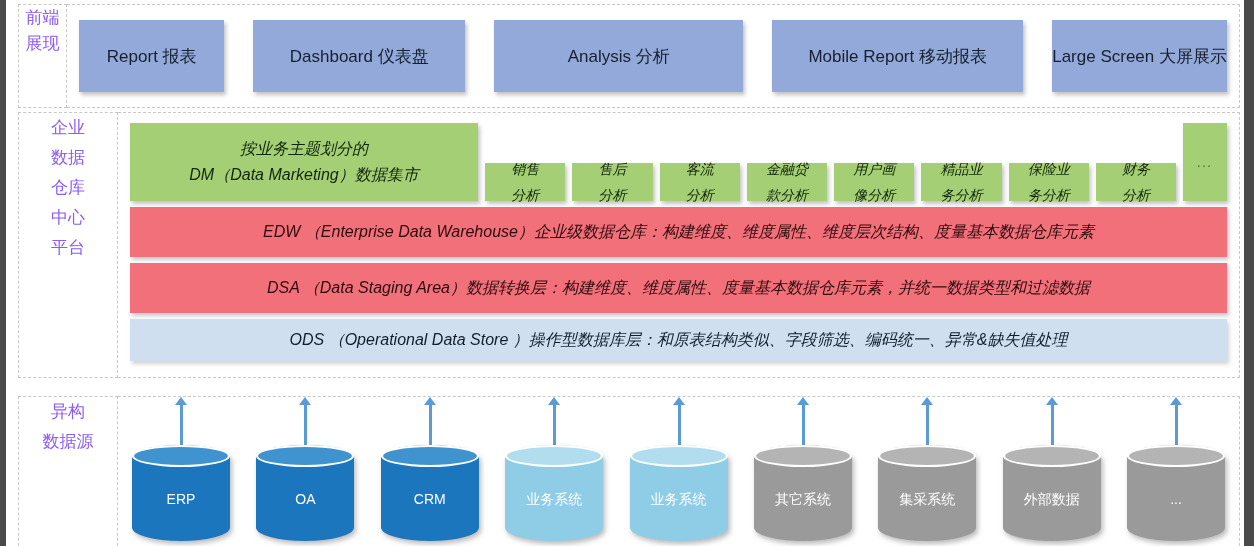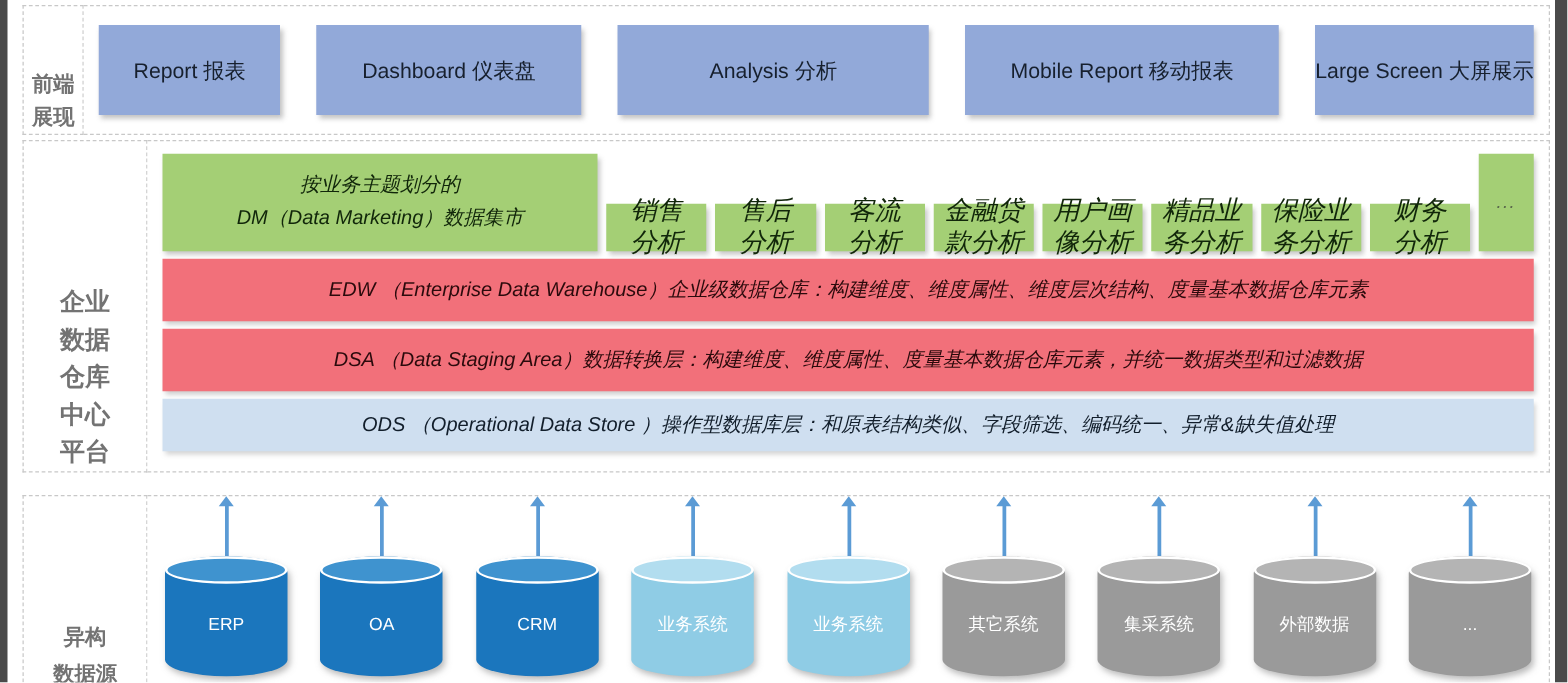"前端" .row-label { align-items: flex-end -> flex-start; color: #737373 -> #8b5cf6; font-weight: bold -> normal }
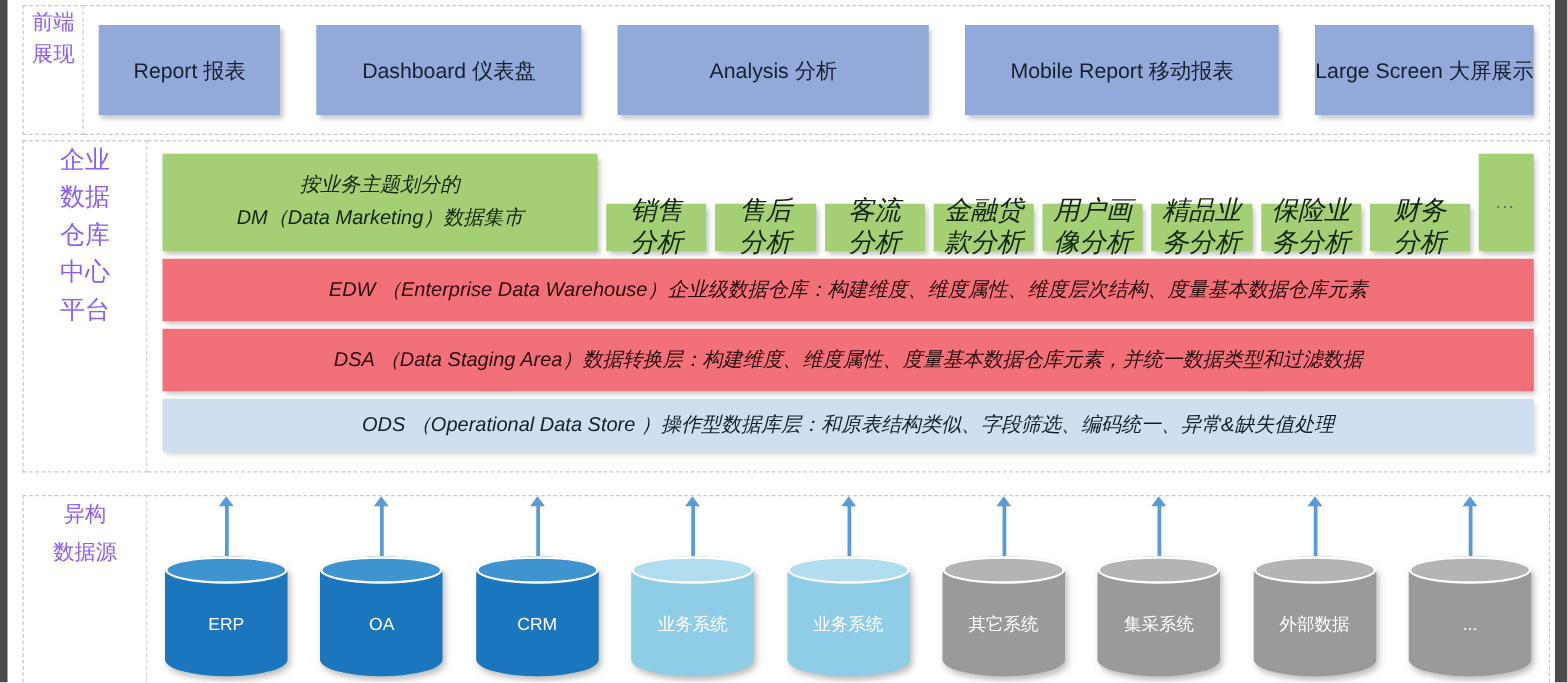"企业" #row2 .row-label { font-size: 20px -> 17px }
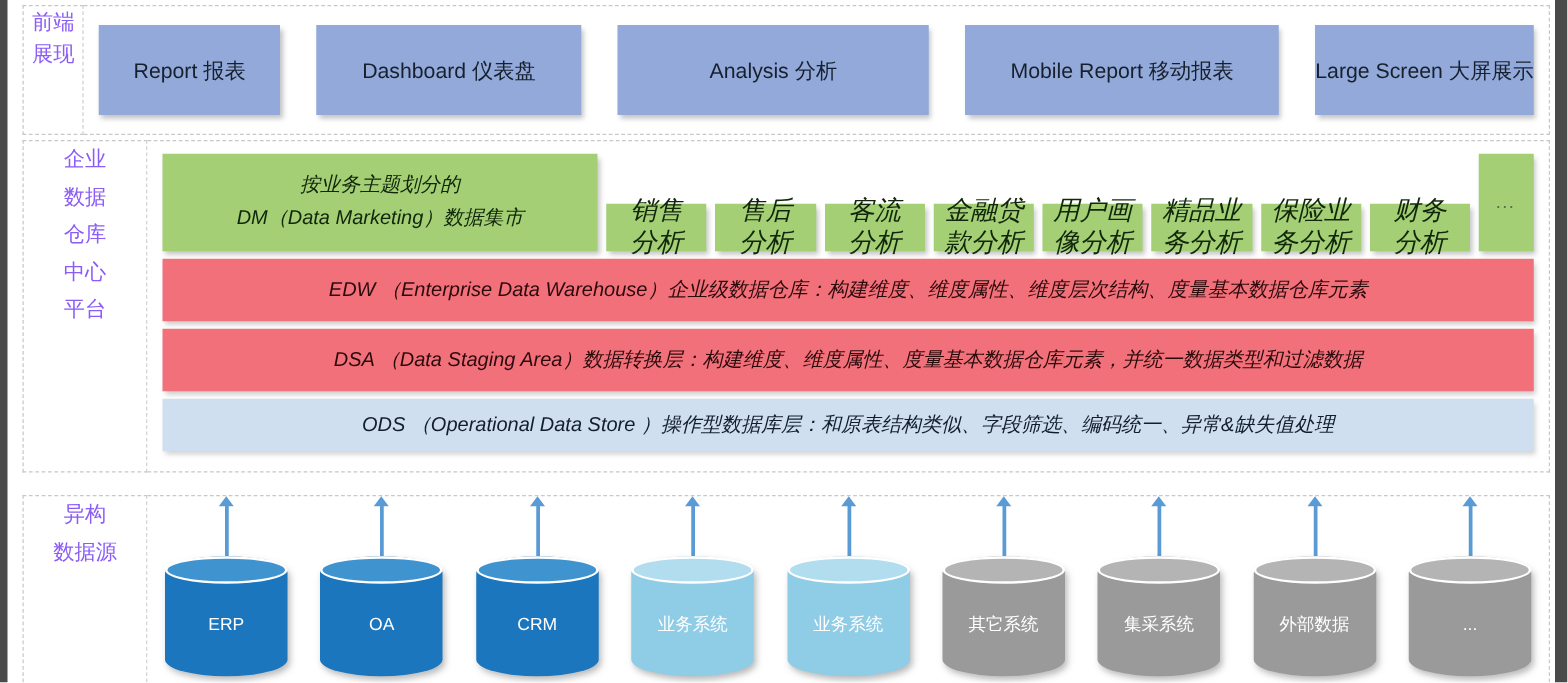"销售" .dm-small { font-size: 21px -> 14px }
